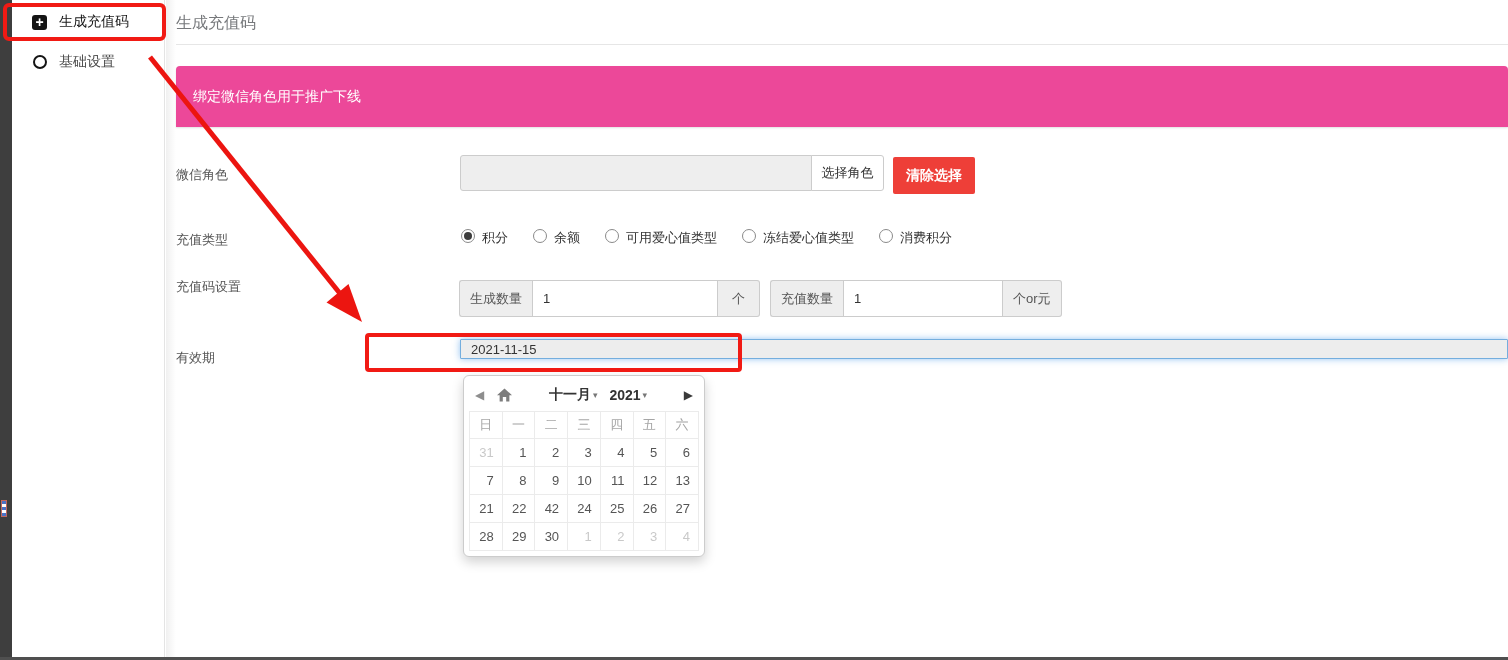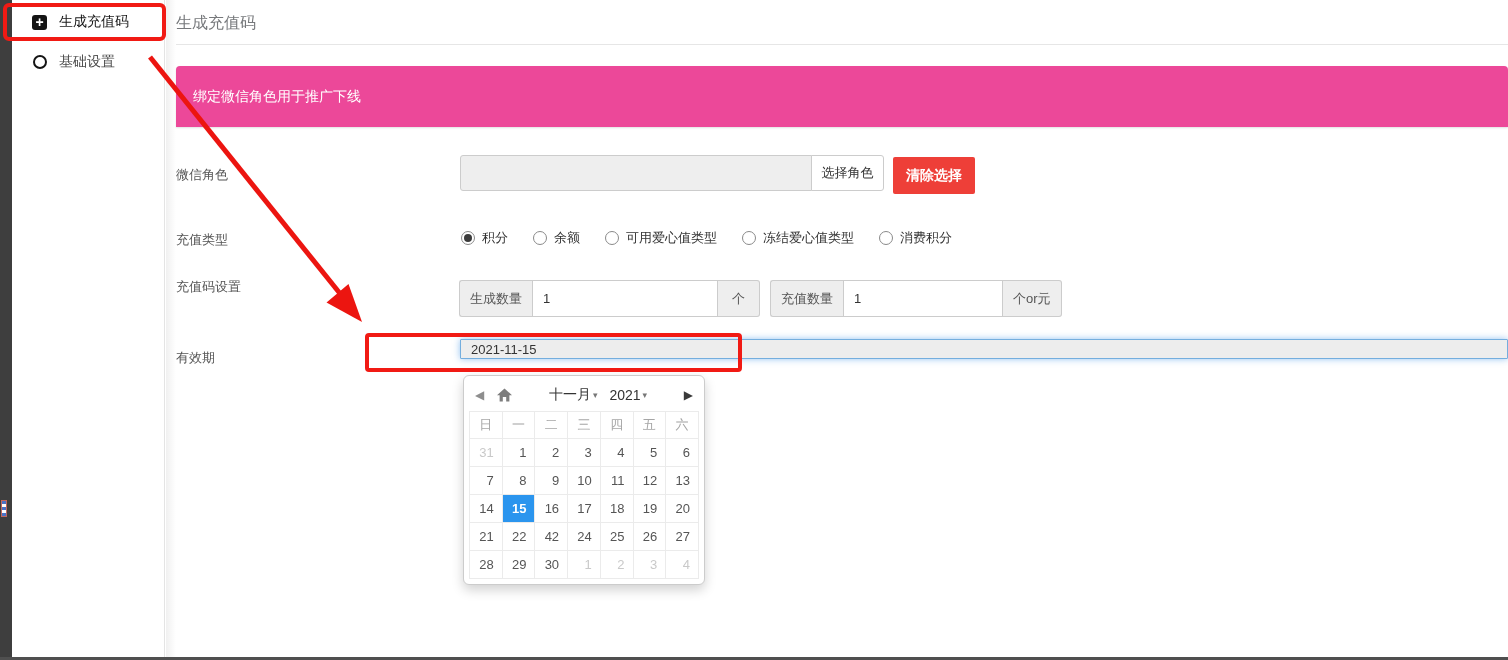"积分" .radio-opt { align-items: center -> flex-start }
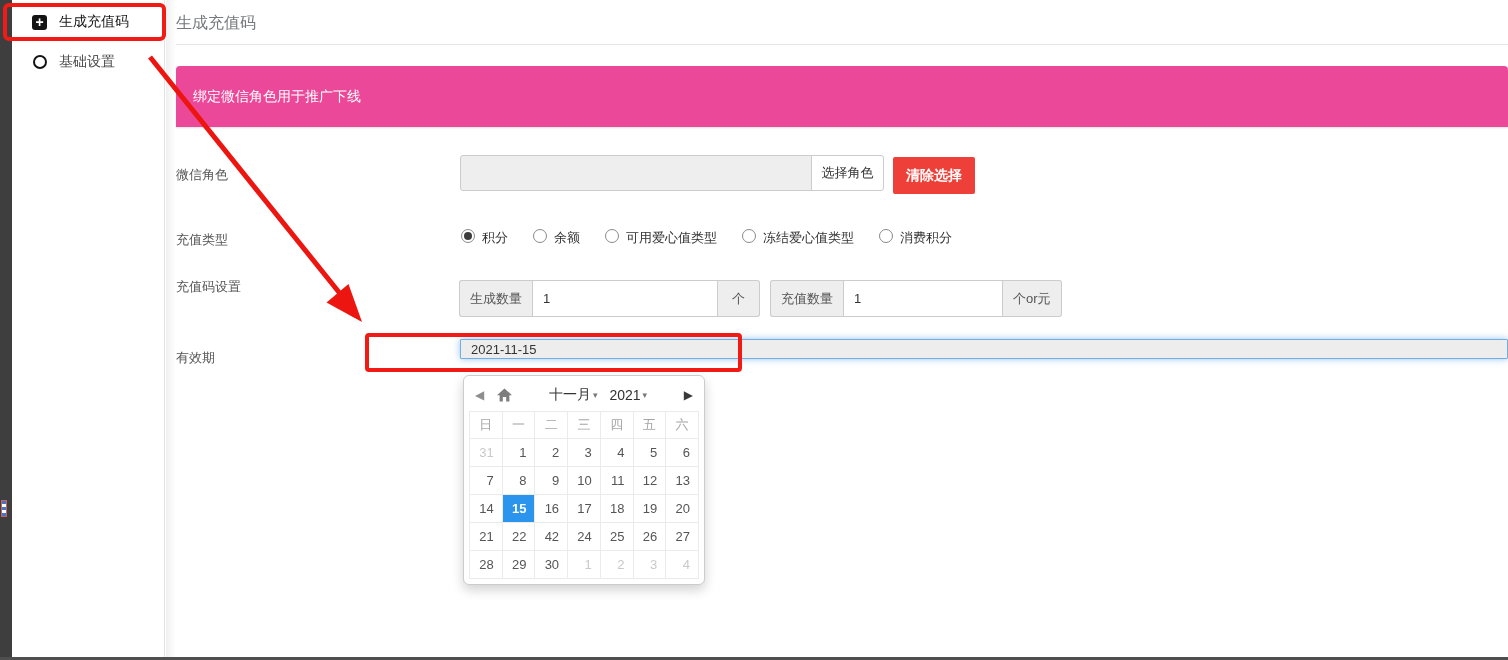"十一月" .dp-month,.dp-year { font-weight: normal -> bold }
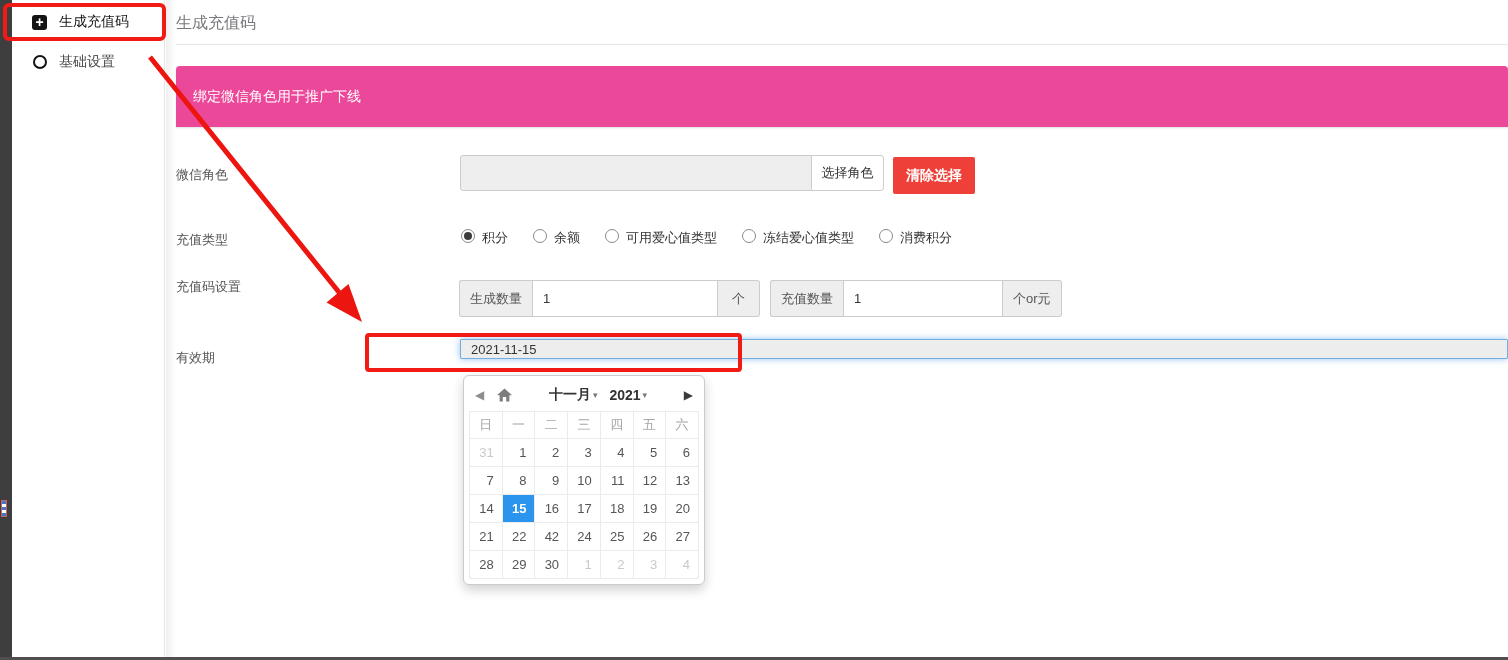"14" tr { html: <tr> <td>14</td> <td>15</td> <td>16</td> <td>17</td> <td>18</td> <td>19</td> <td>20</td> </tr> -> none }
